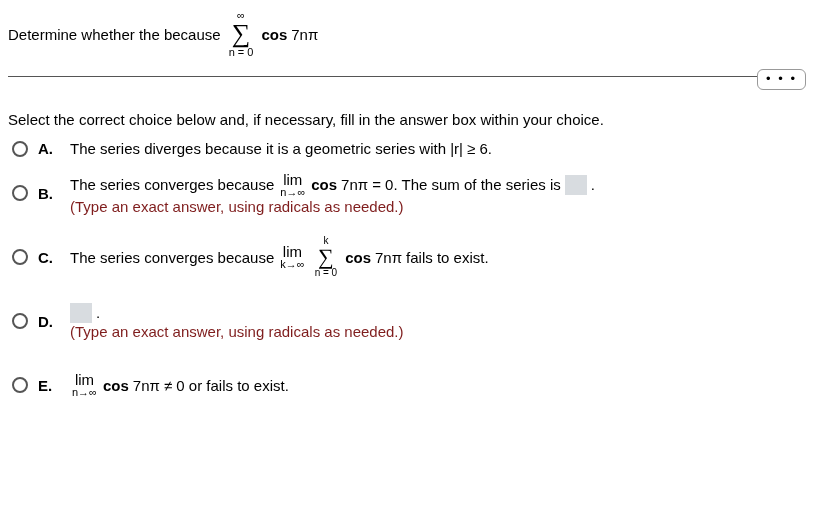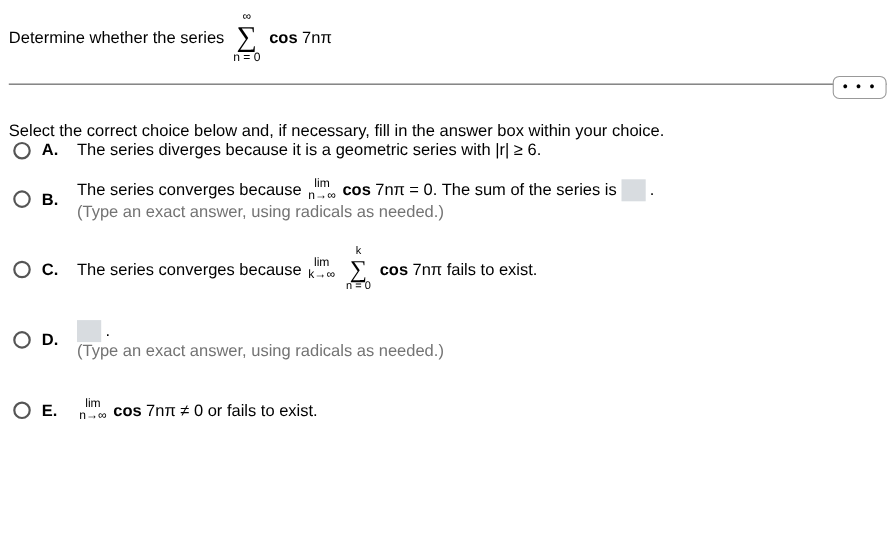"Determine whether the series" span { text: series -> because }
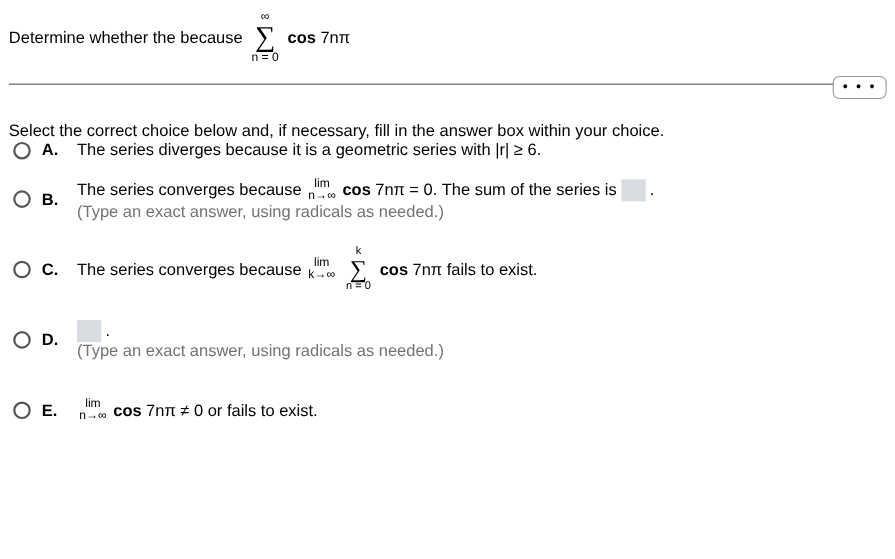"Select the correct choice below" .instructions { margin-bottom: none -> 12px }
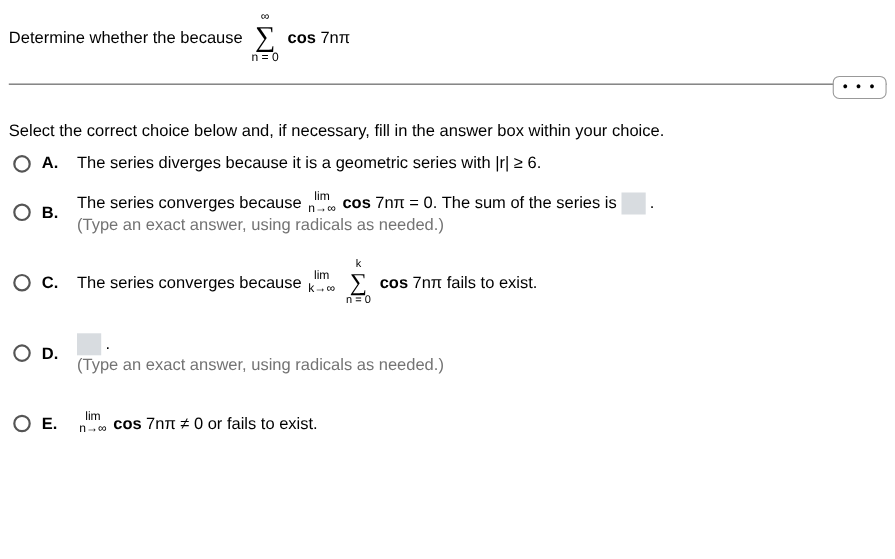"lim" .limit-top { font-size: 11px -> 15px }
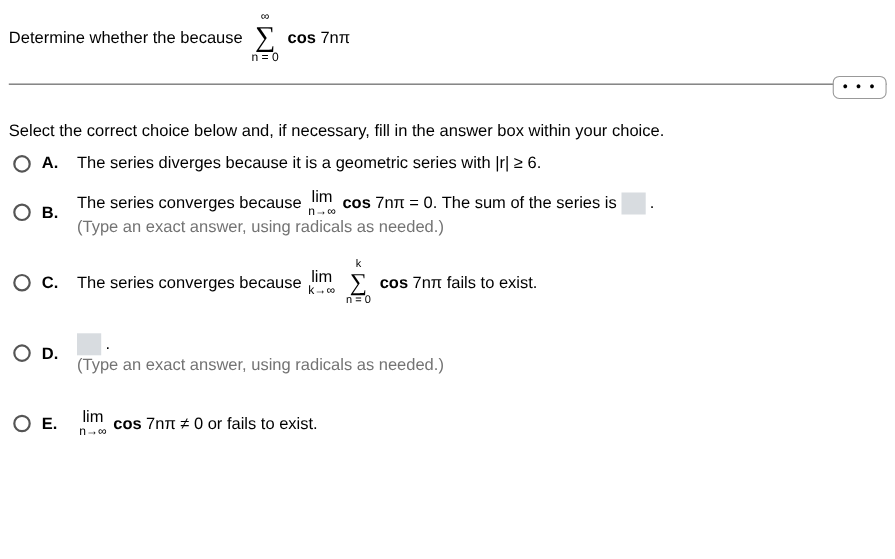"(Type an exact answer, using" .hint { color: #737373 -> #7f1d1d }
